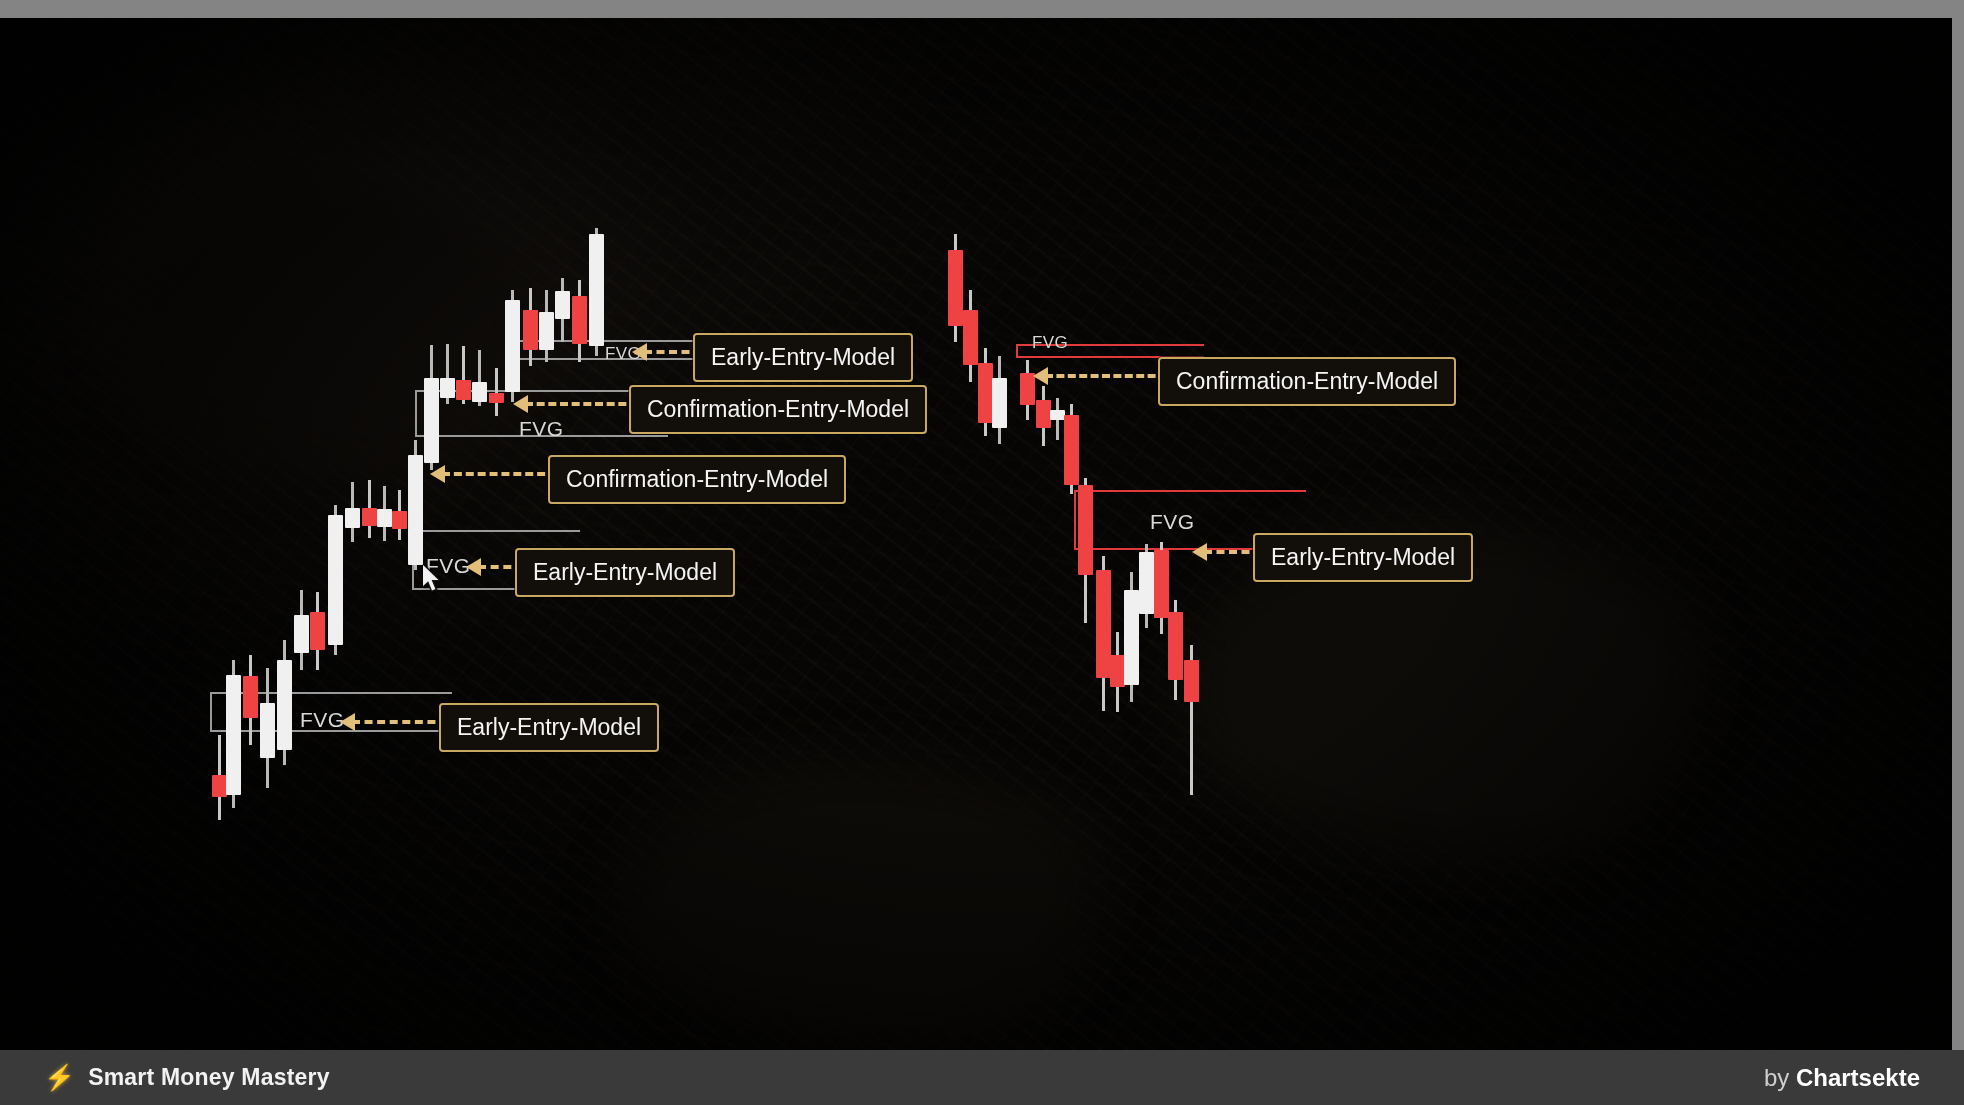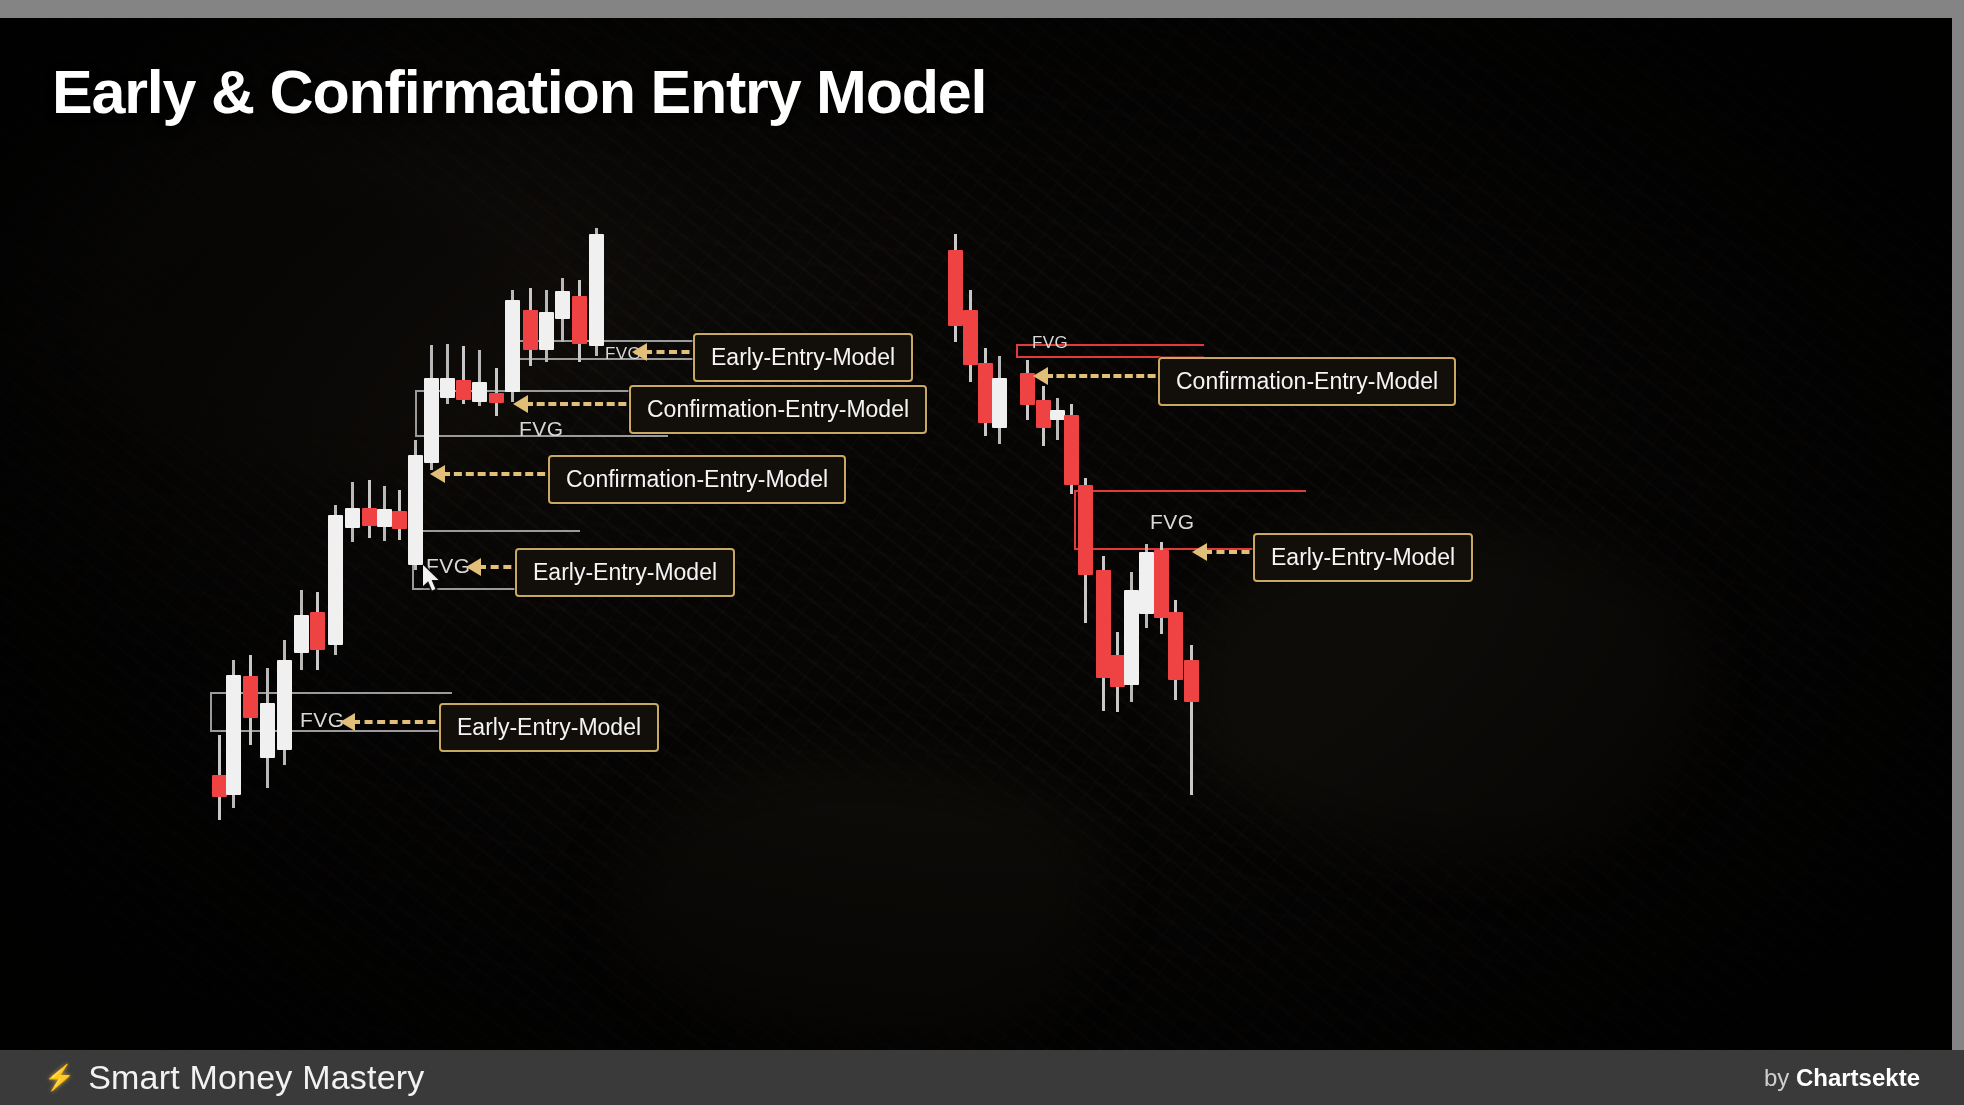"Early & Confirmation Entry Model" div.title { html: <div>Early &amp; Confirmation Entry Model</div> -> none }
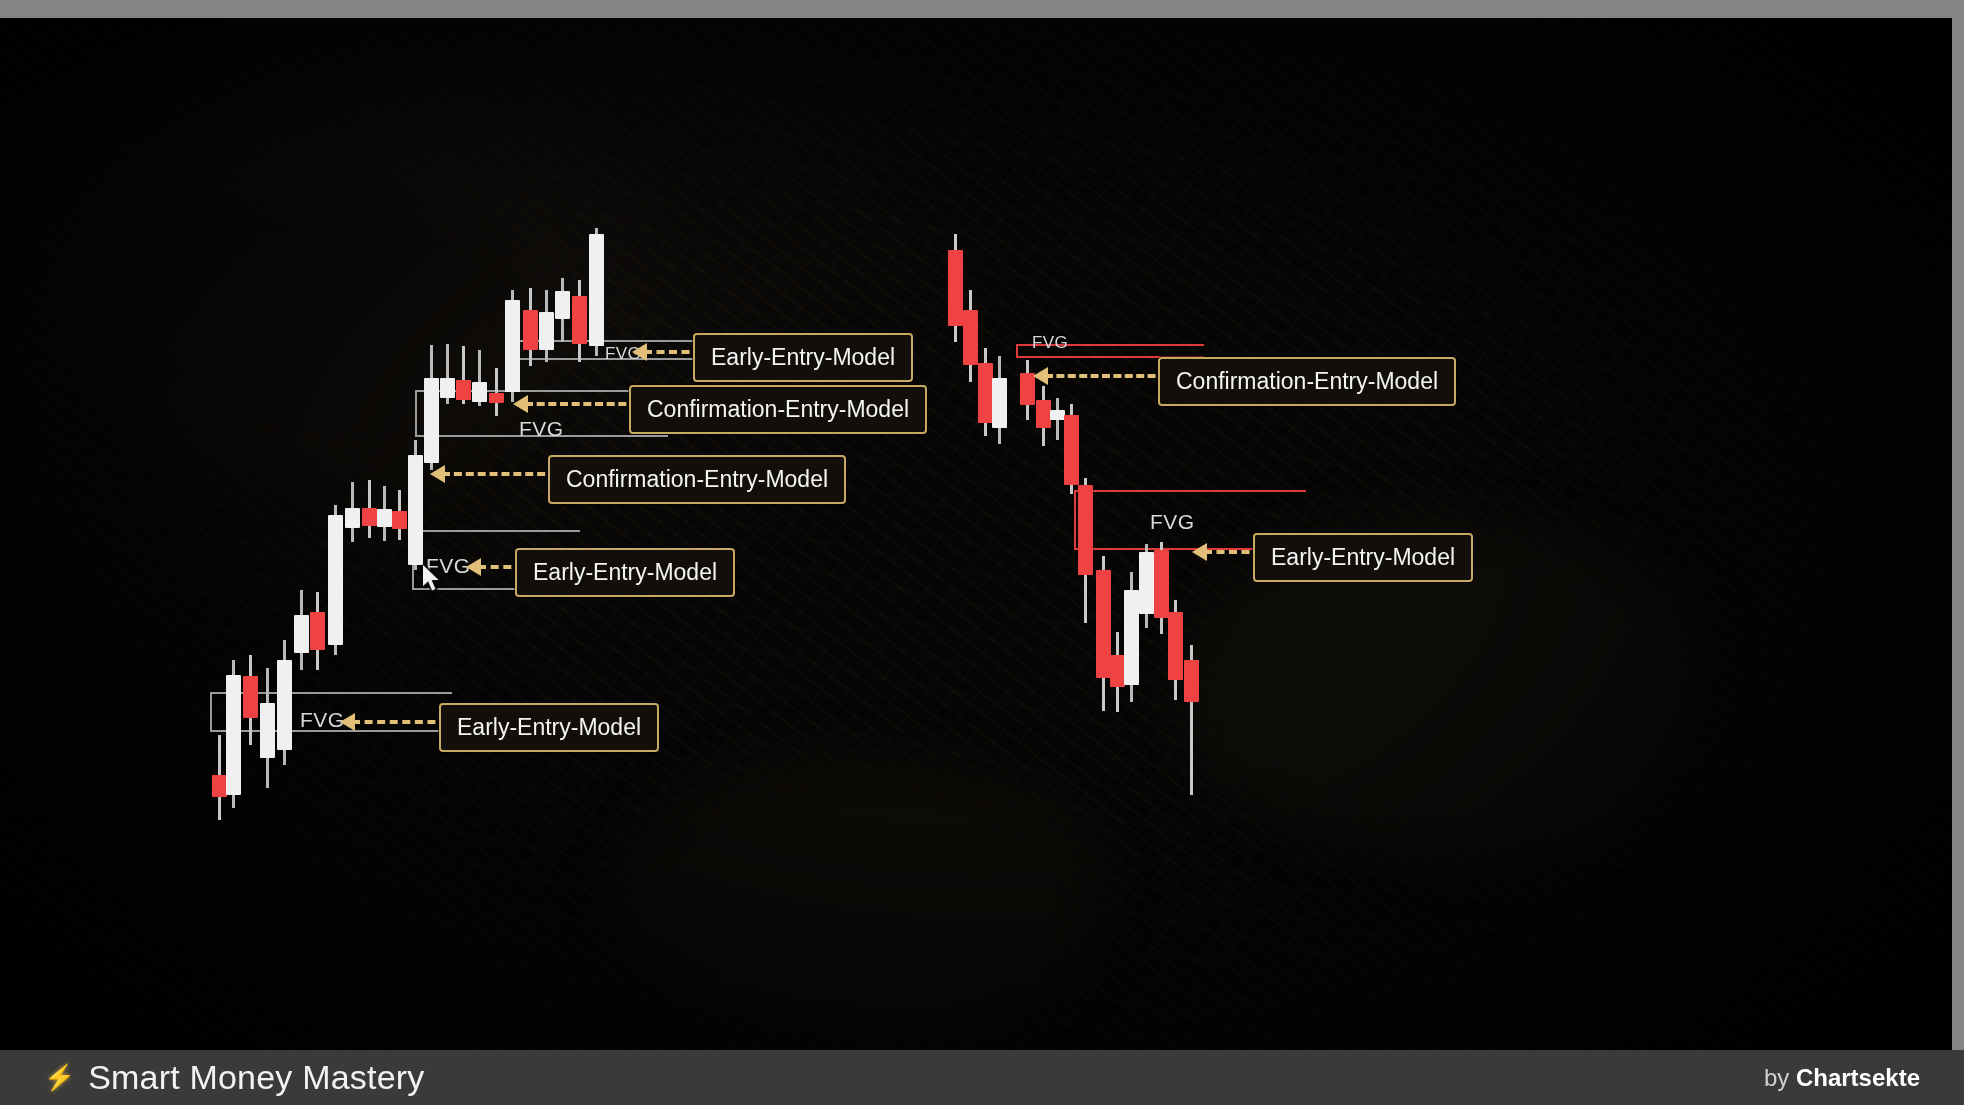"Smart Money Mastery" .brand { font-size: 34px -> 23px; font-weight: normal -> bold }
